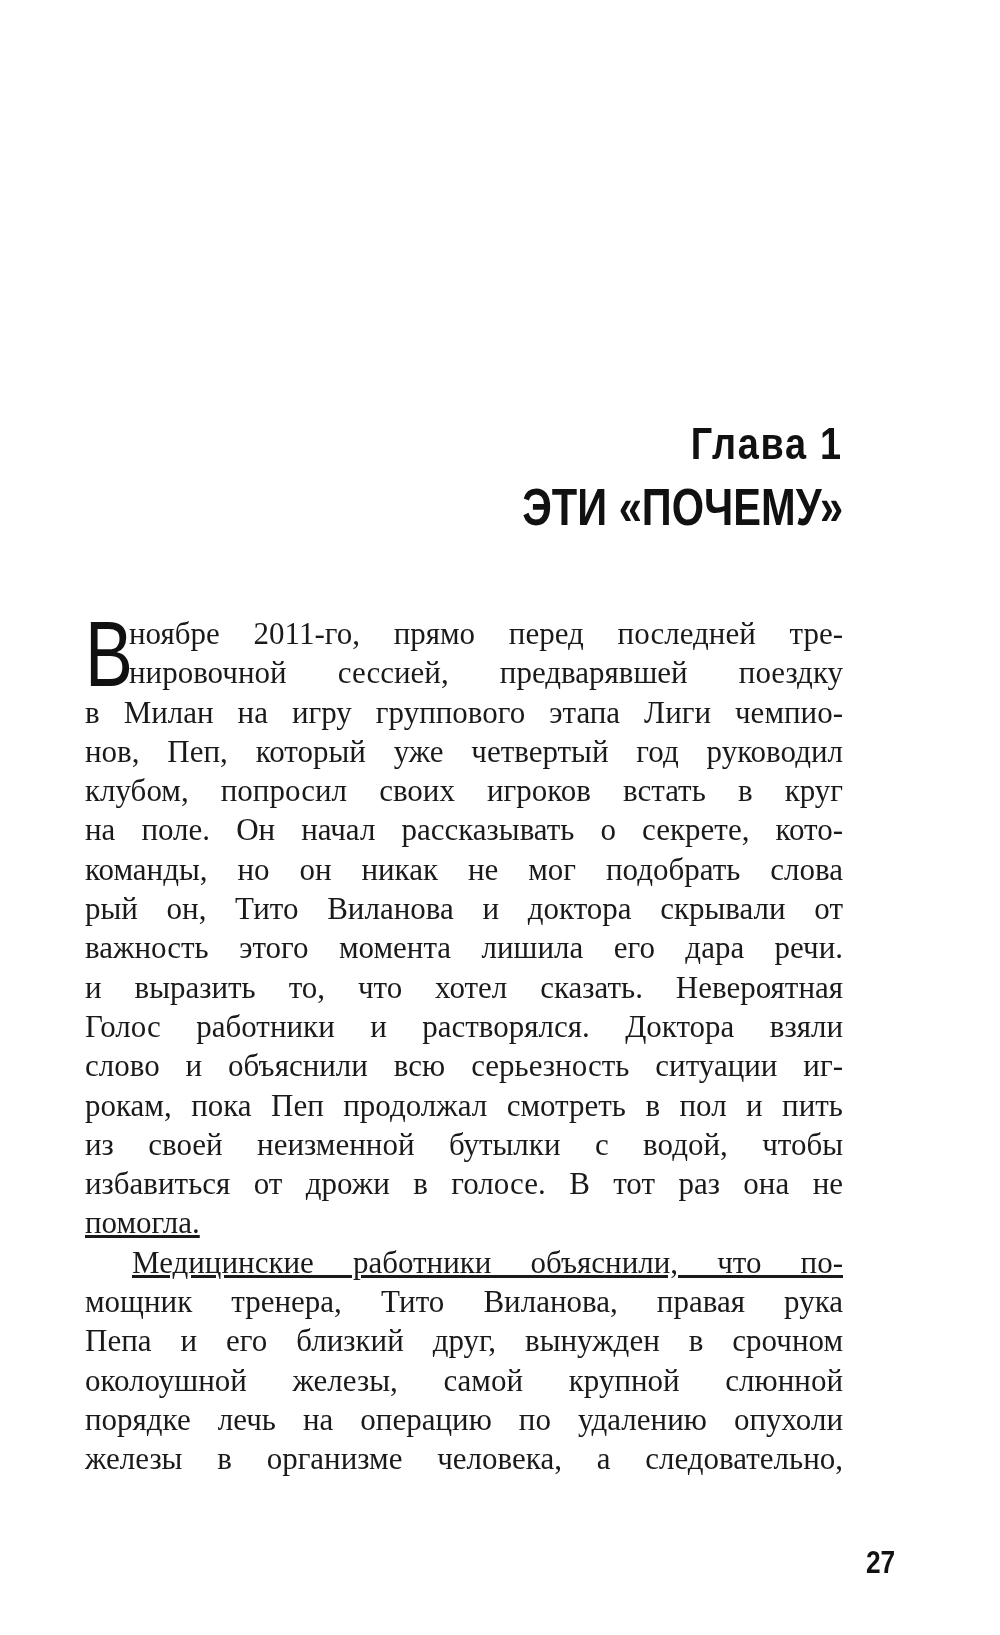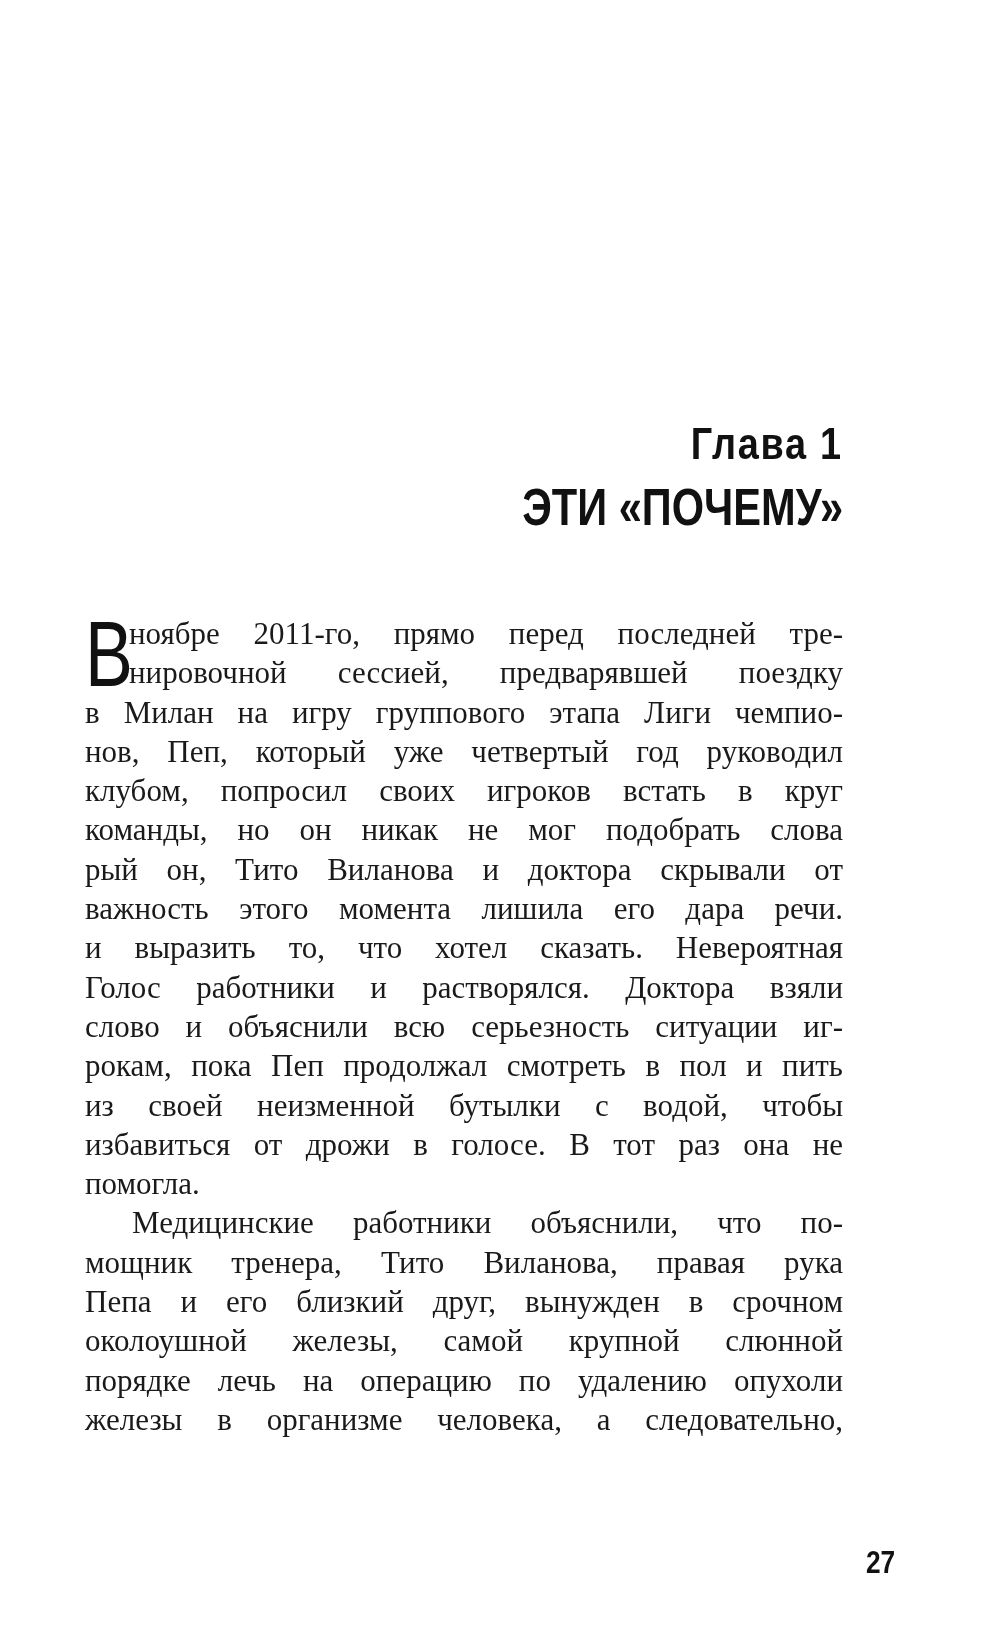"на поле. Он начал рассказывать" span.line { html: none -> <span>на поле. Он начал рассказывать о секрете, кото-</span> }
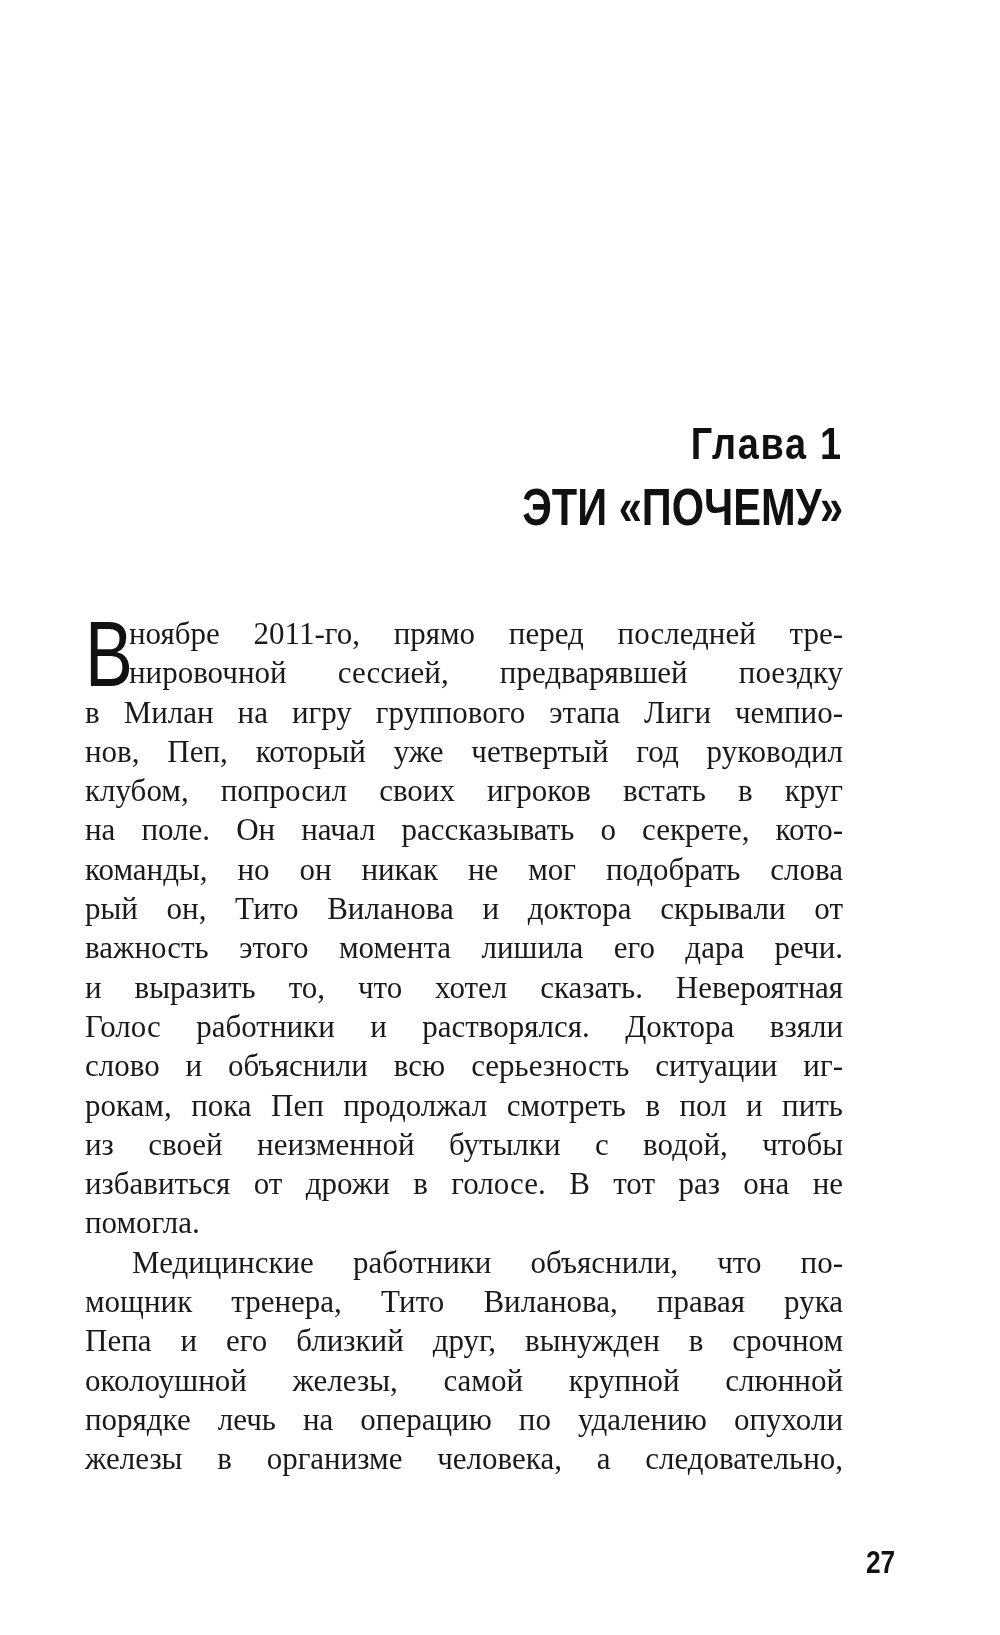"помогла." .line.last { text-decoration: none -> underline }
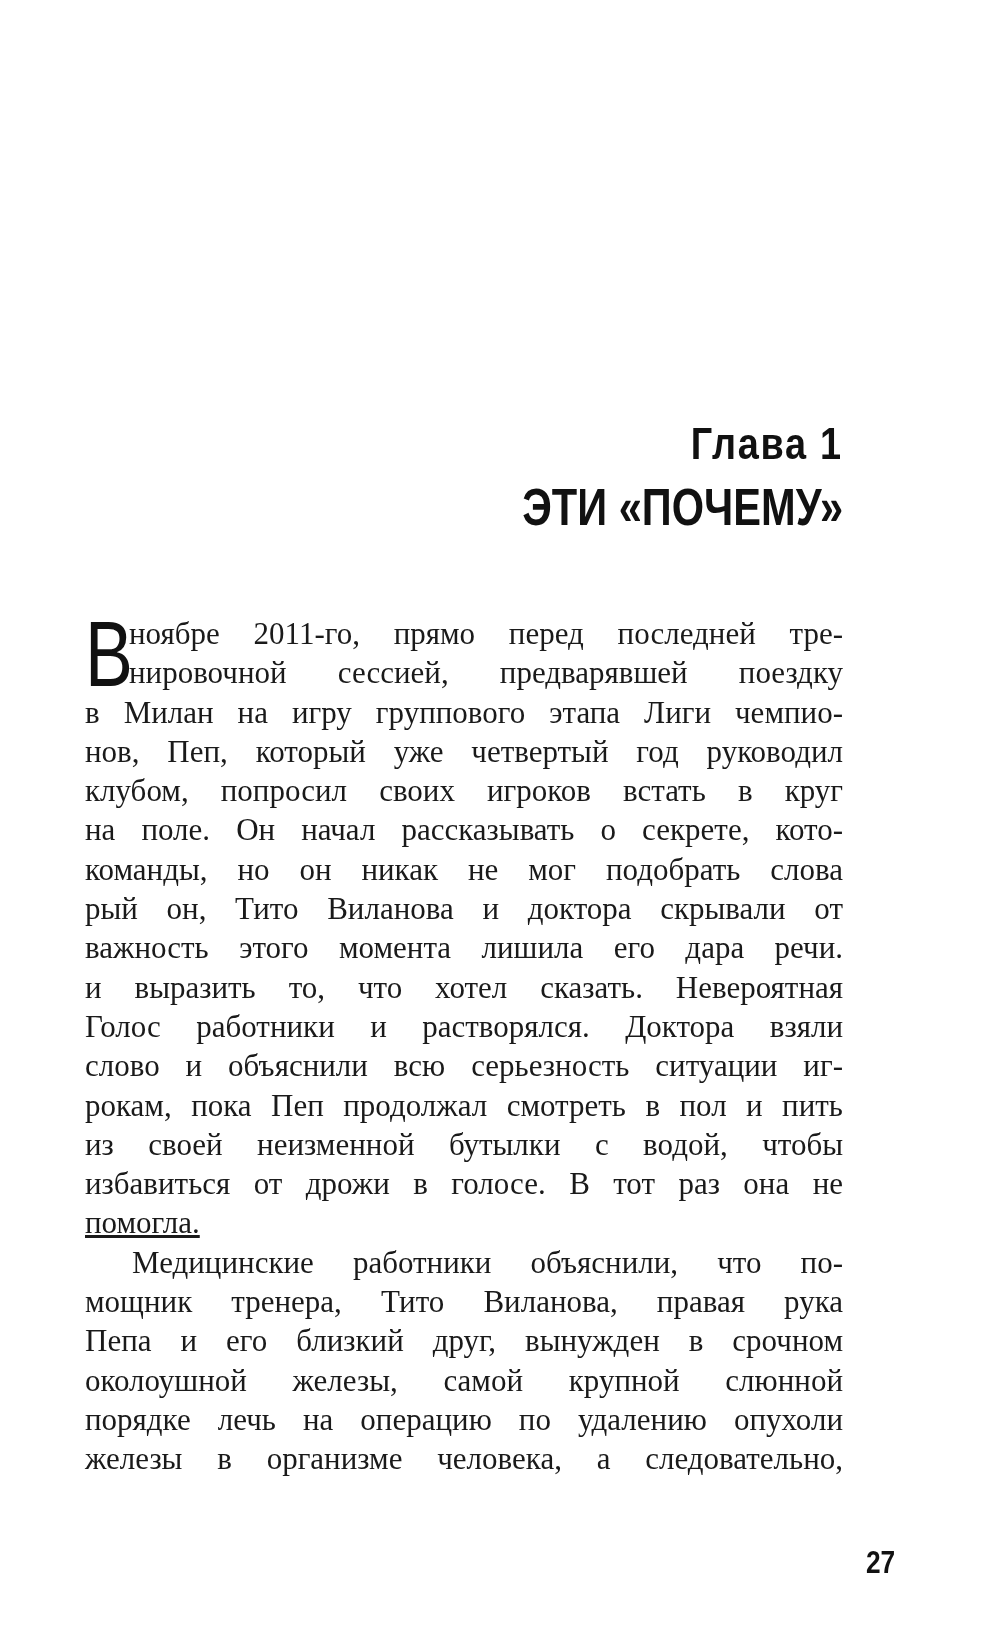"Медицинские работники объяснили, что по-" .line.indent { text-decoration: none -> underline }
